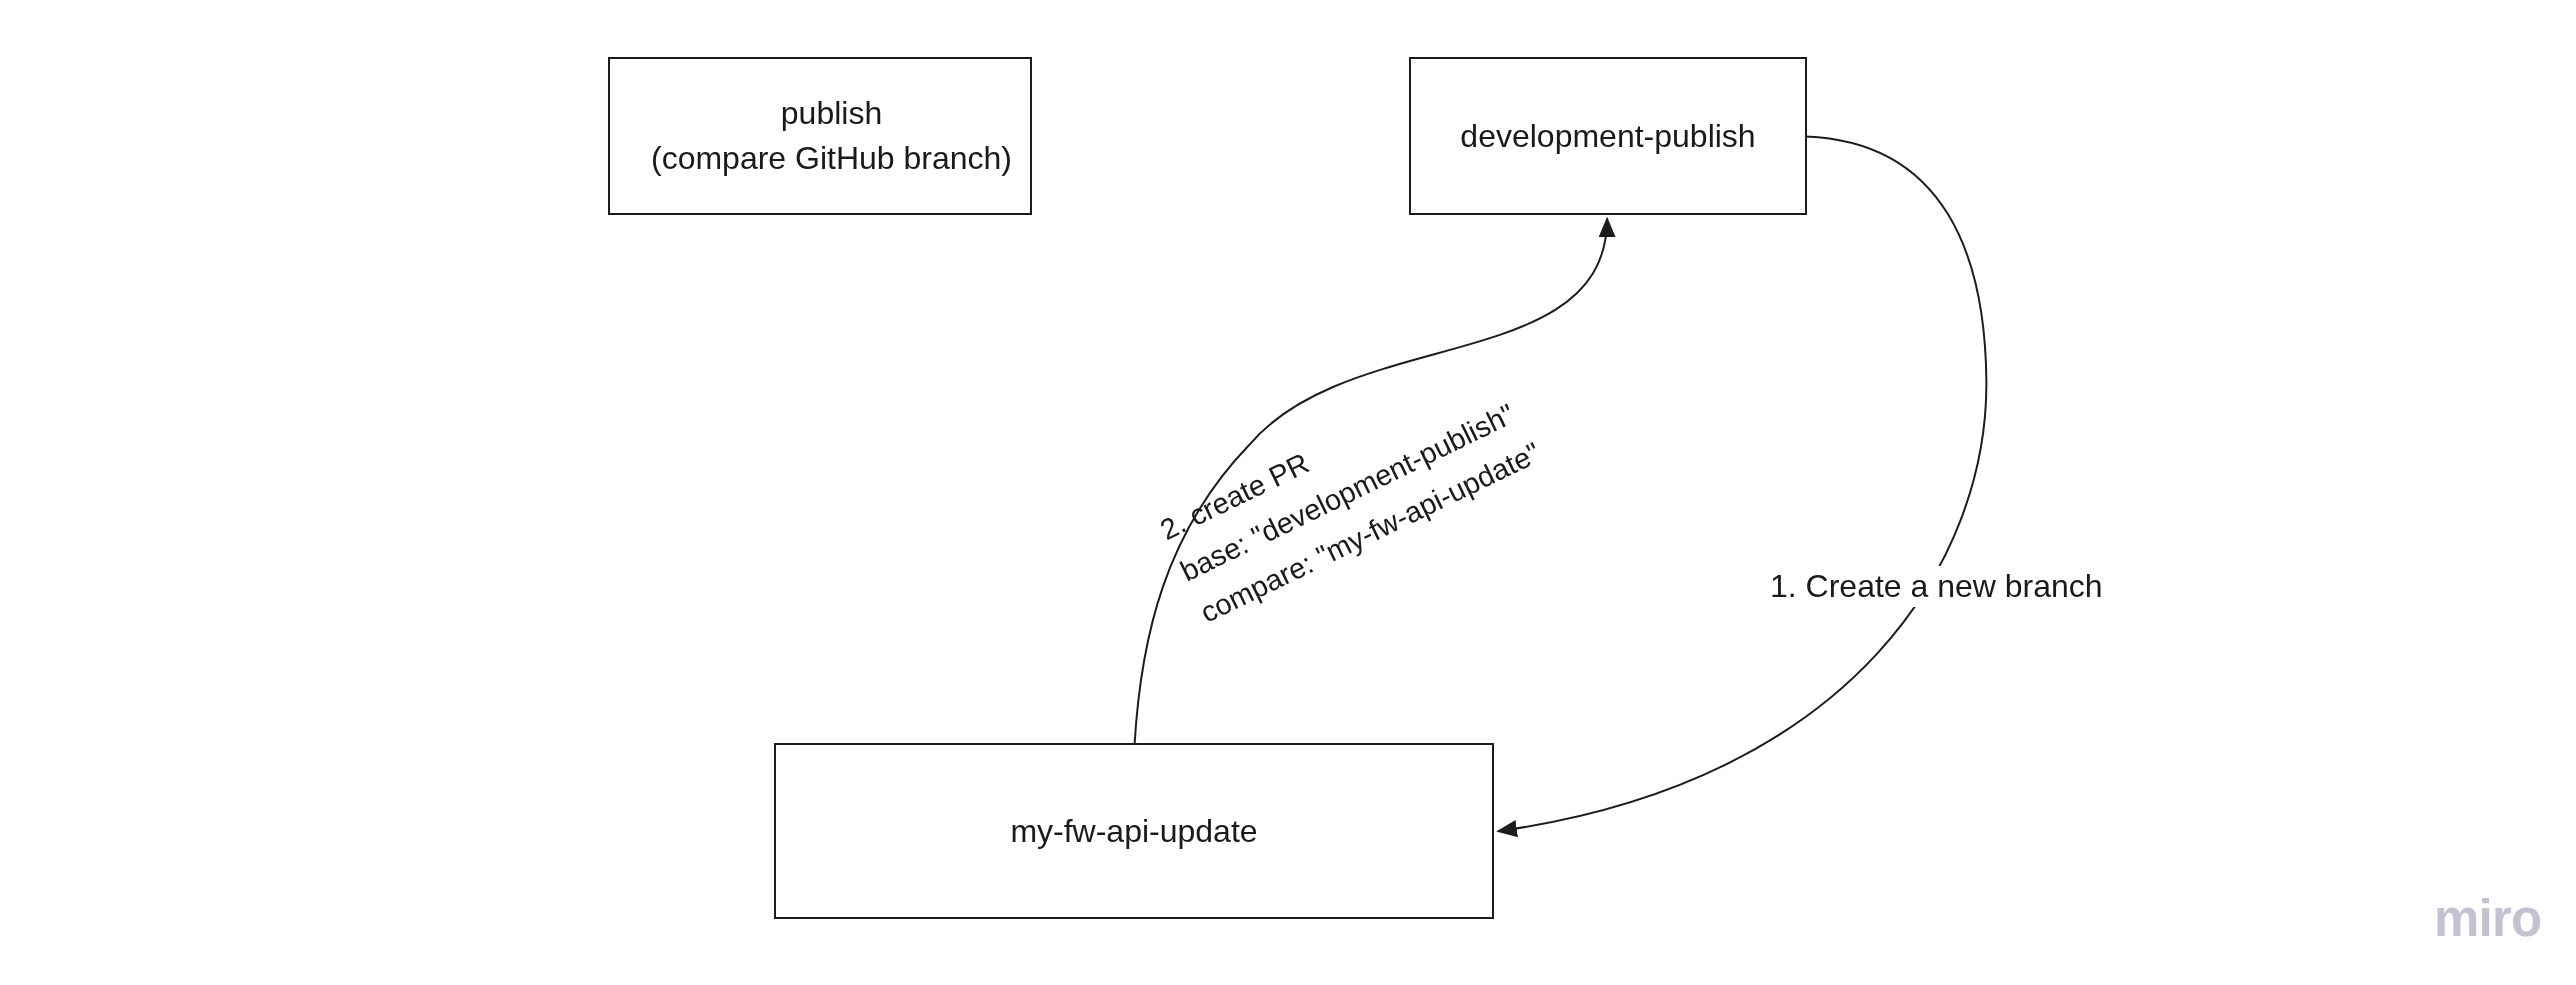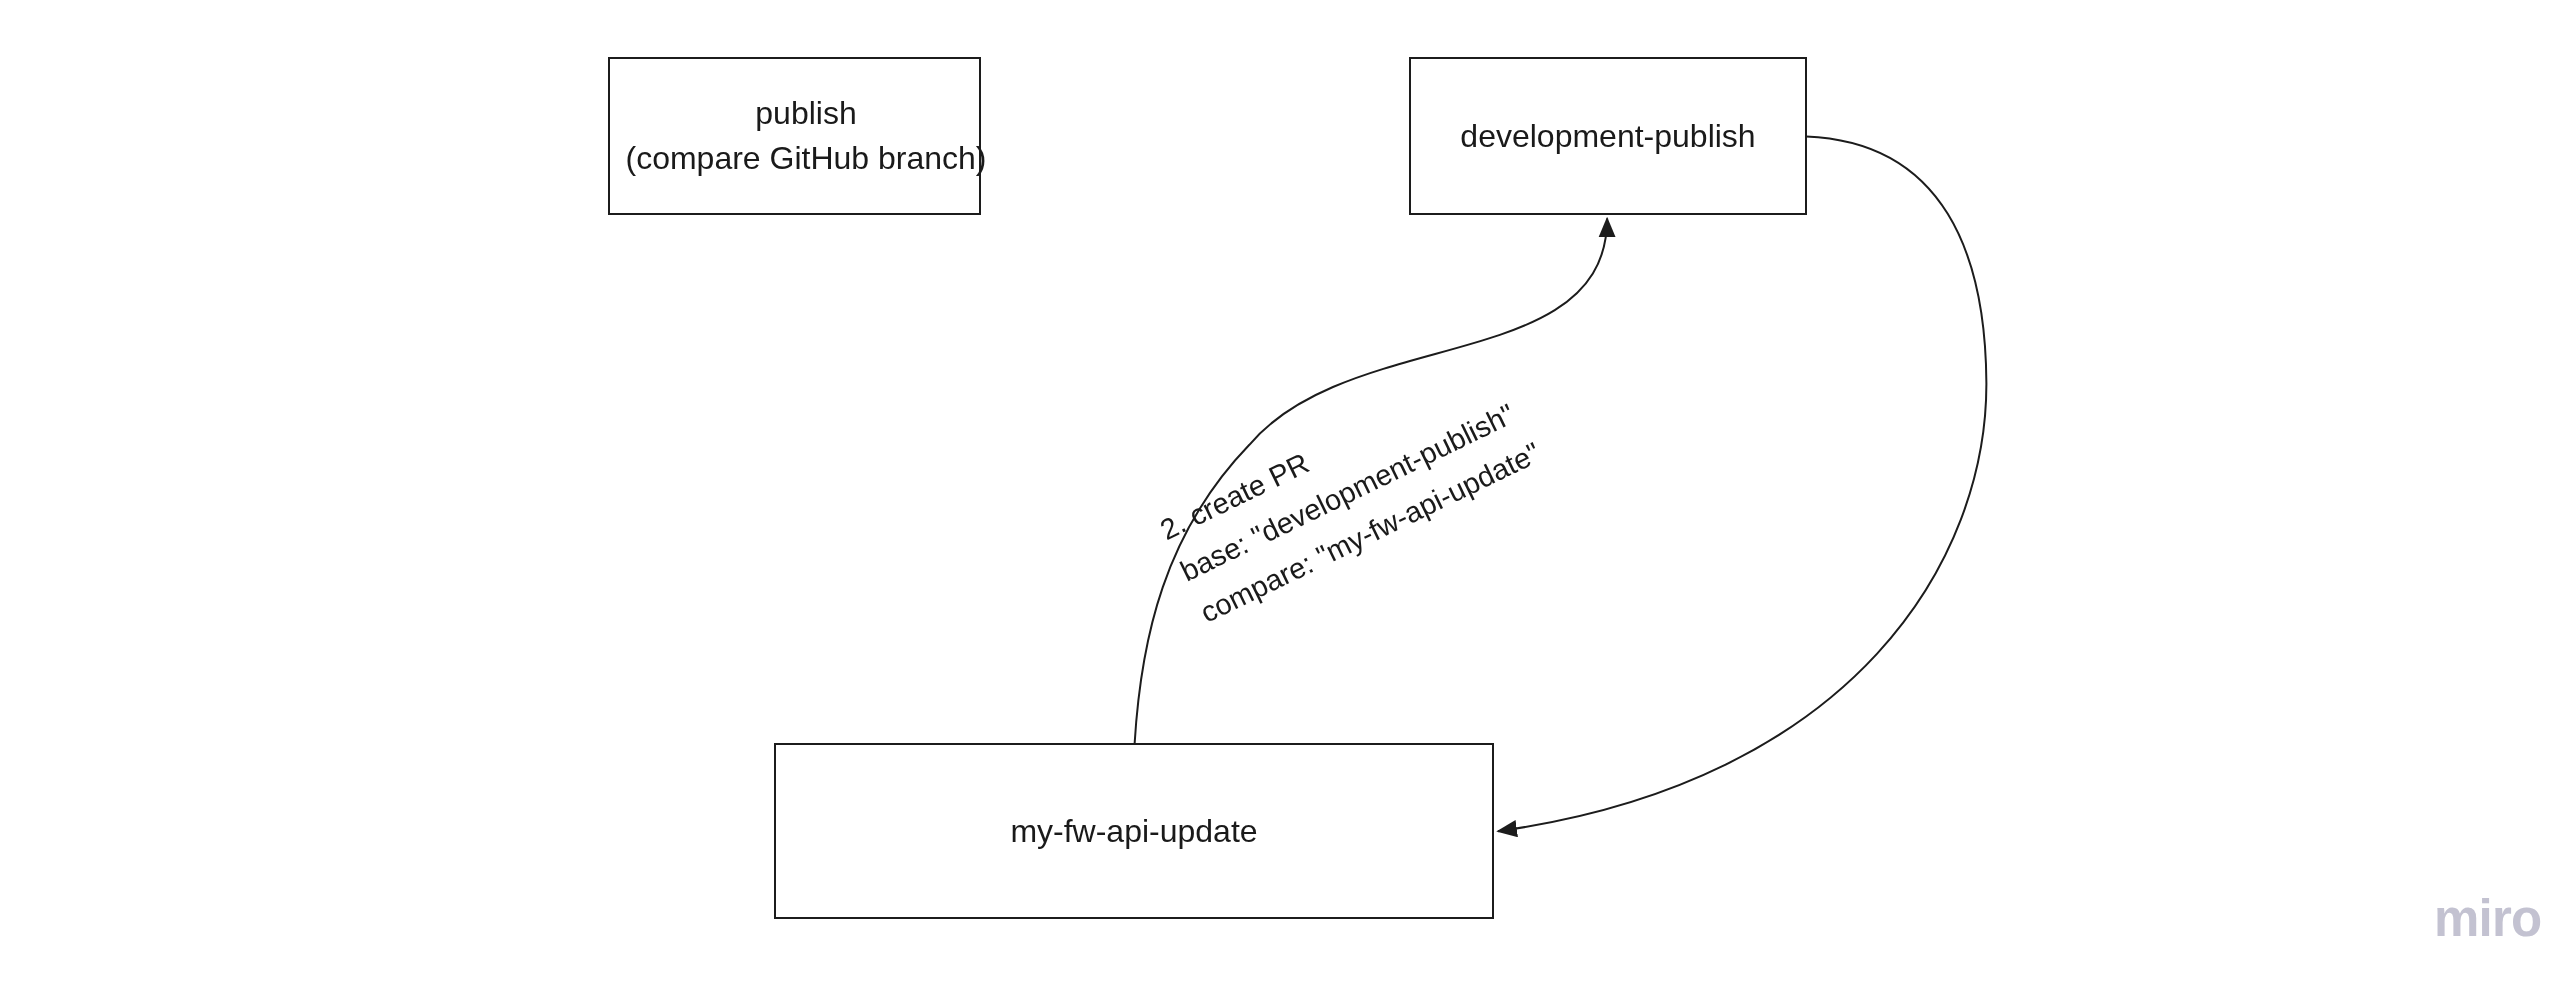"publish" .node-publish { width: 373px -> 424px }
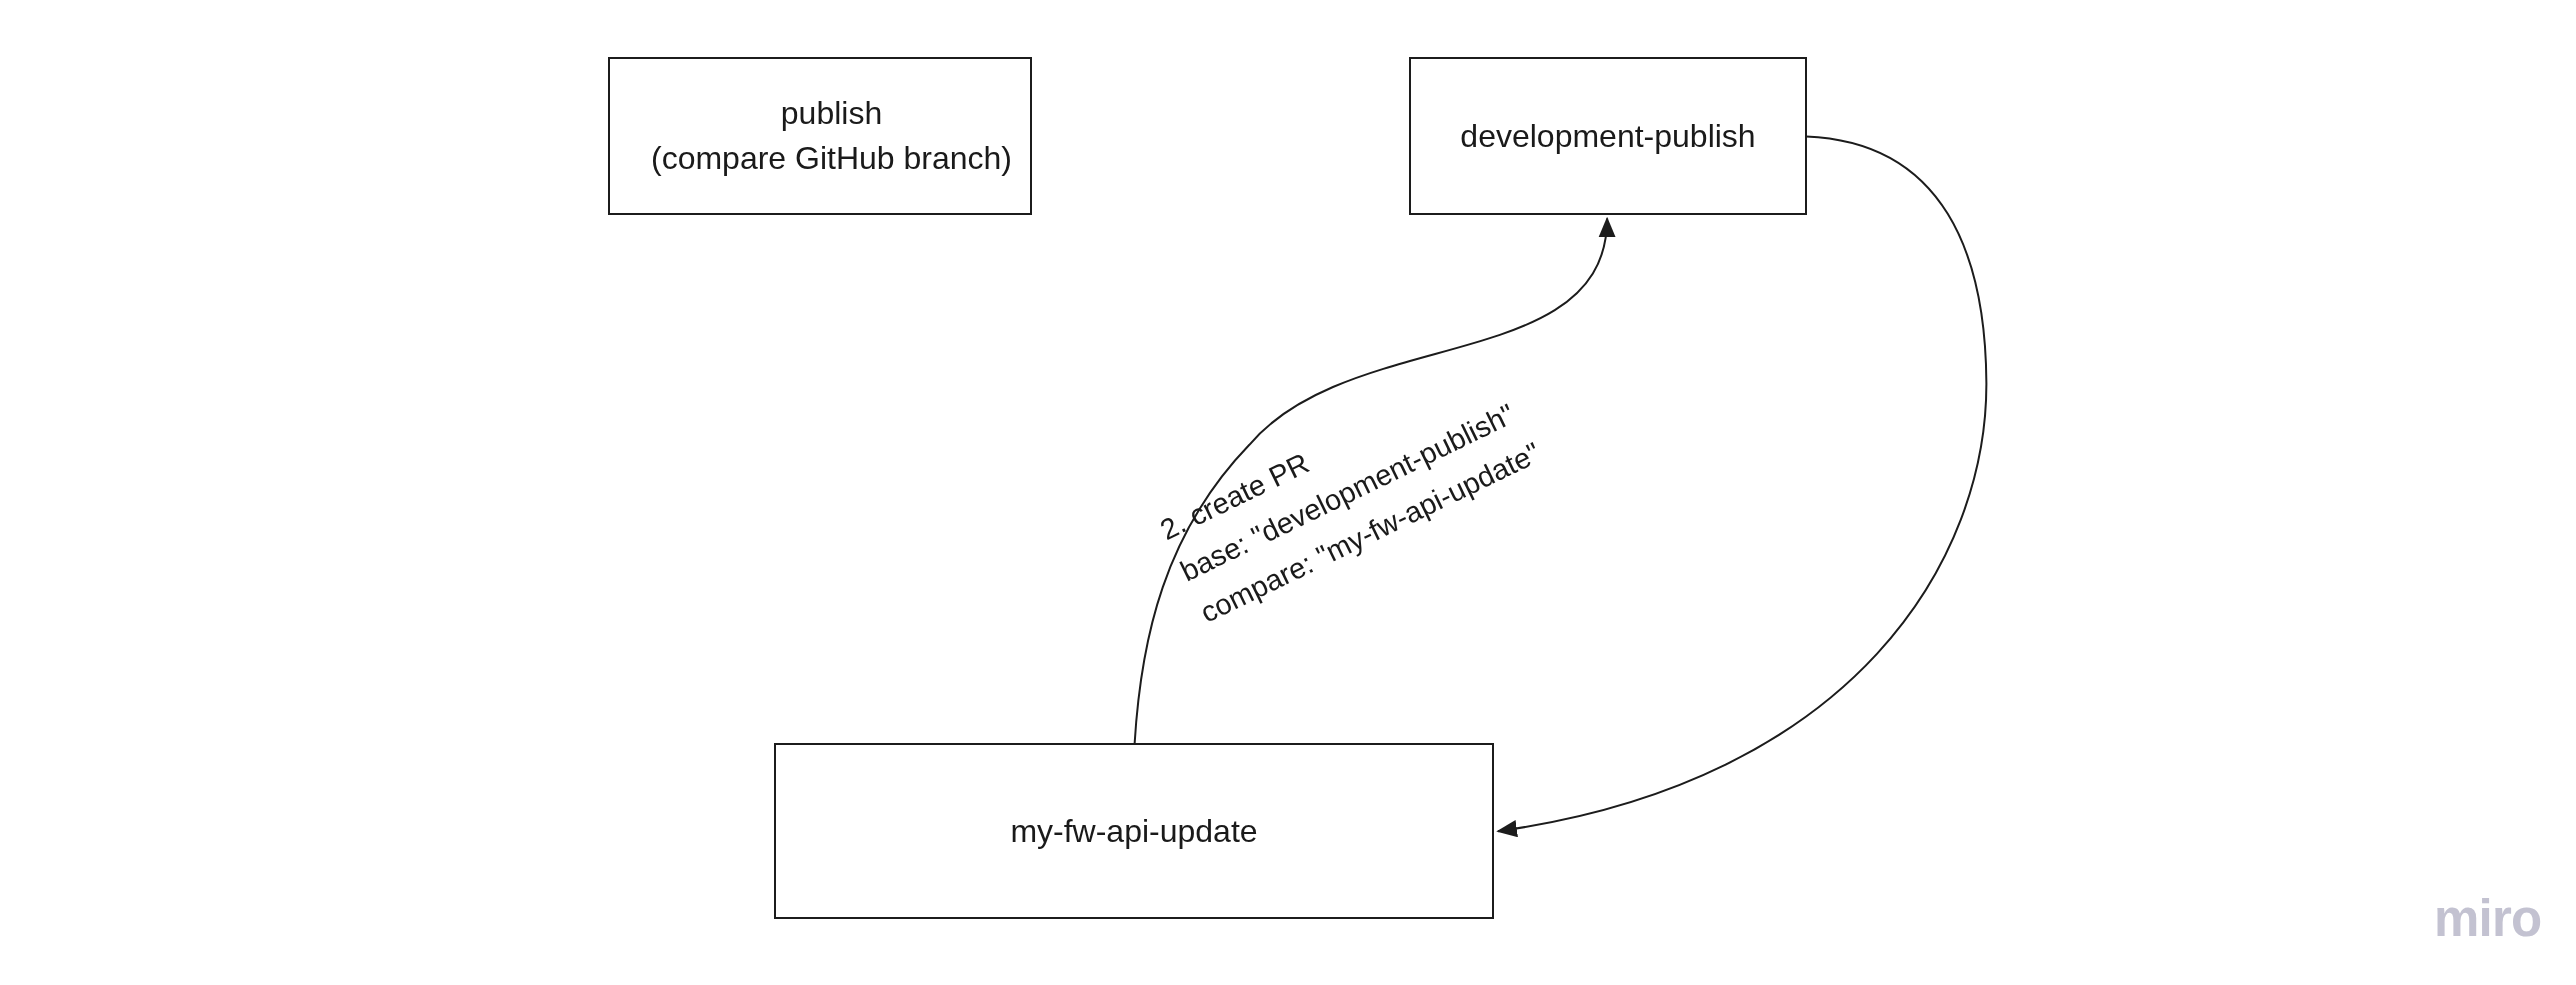"1. Create a new branch" div.connector-label-horizontal { html: none -> <div>1. Create a new branch</div> }
